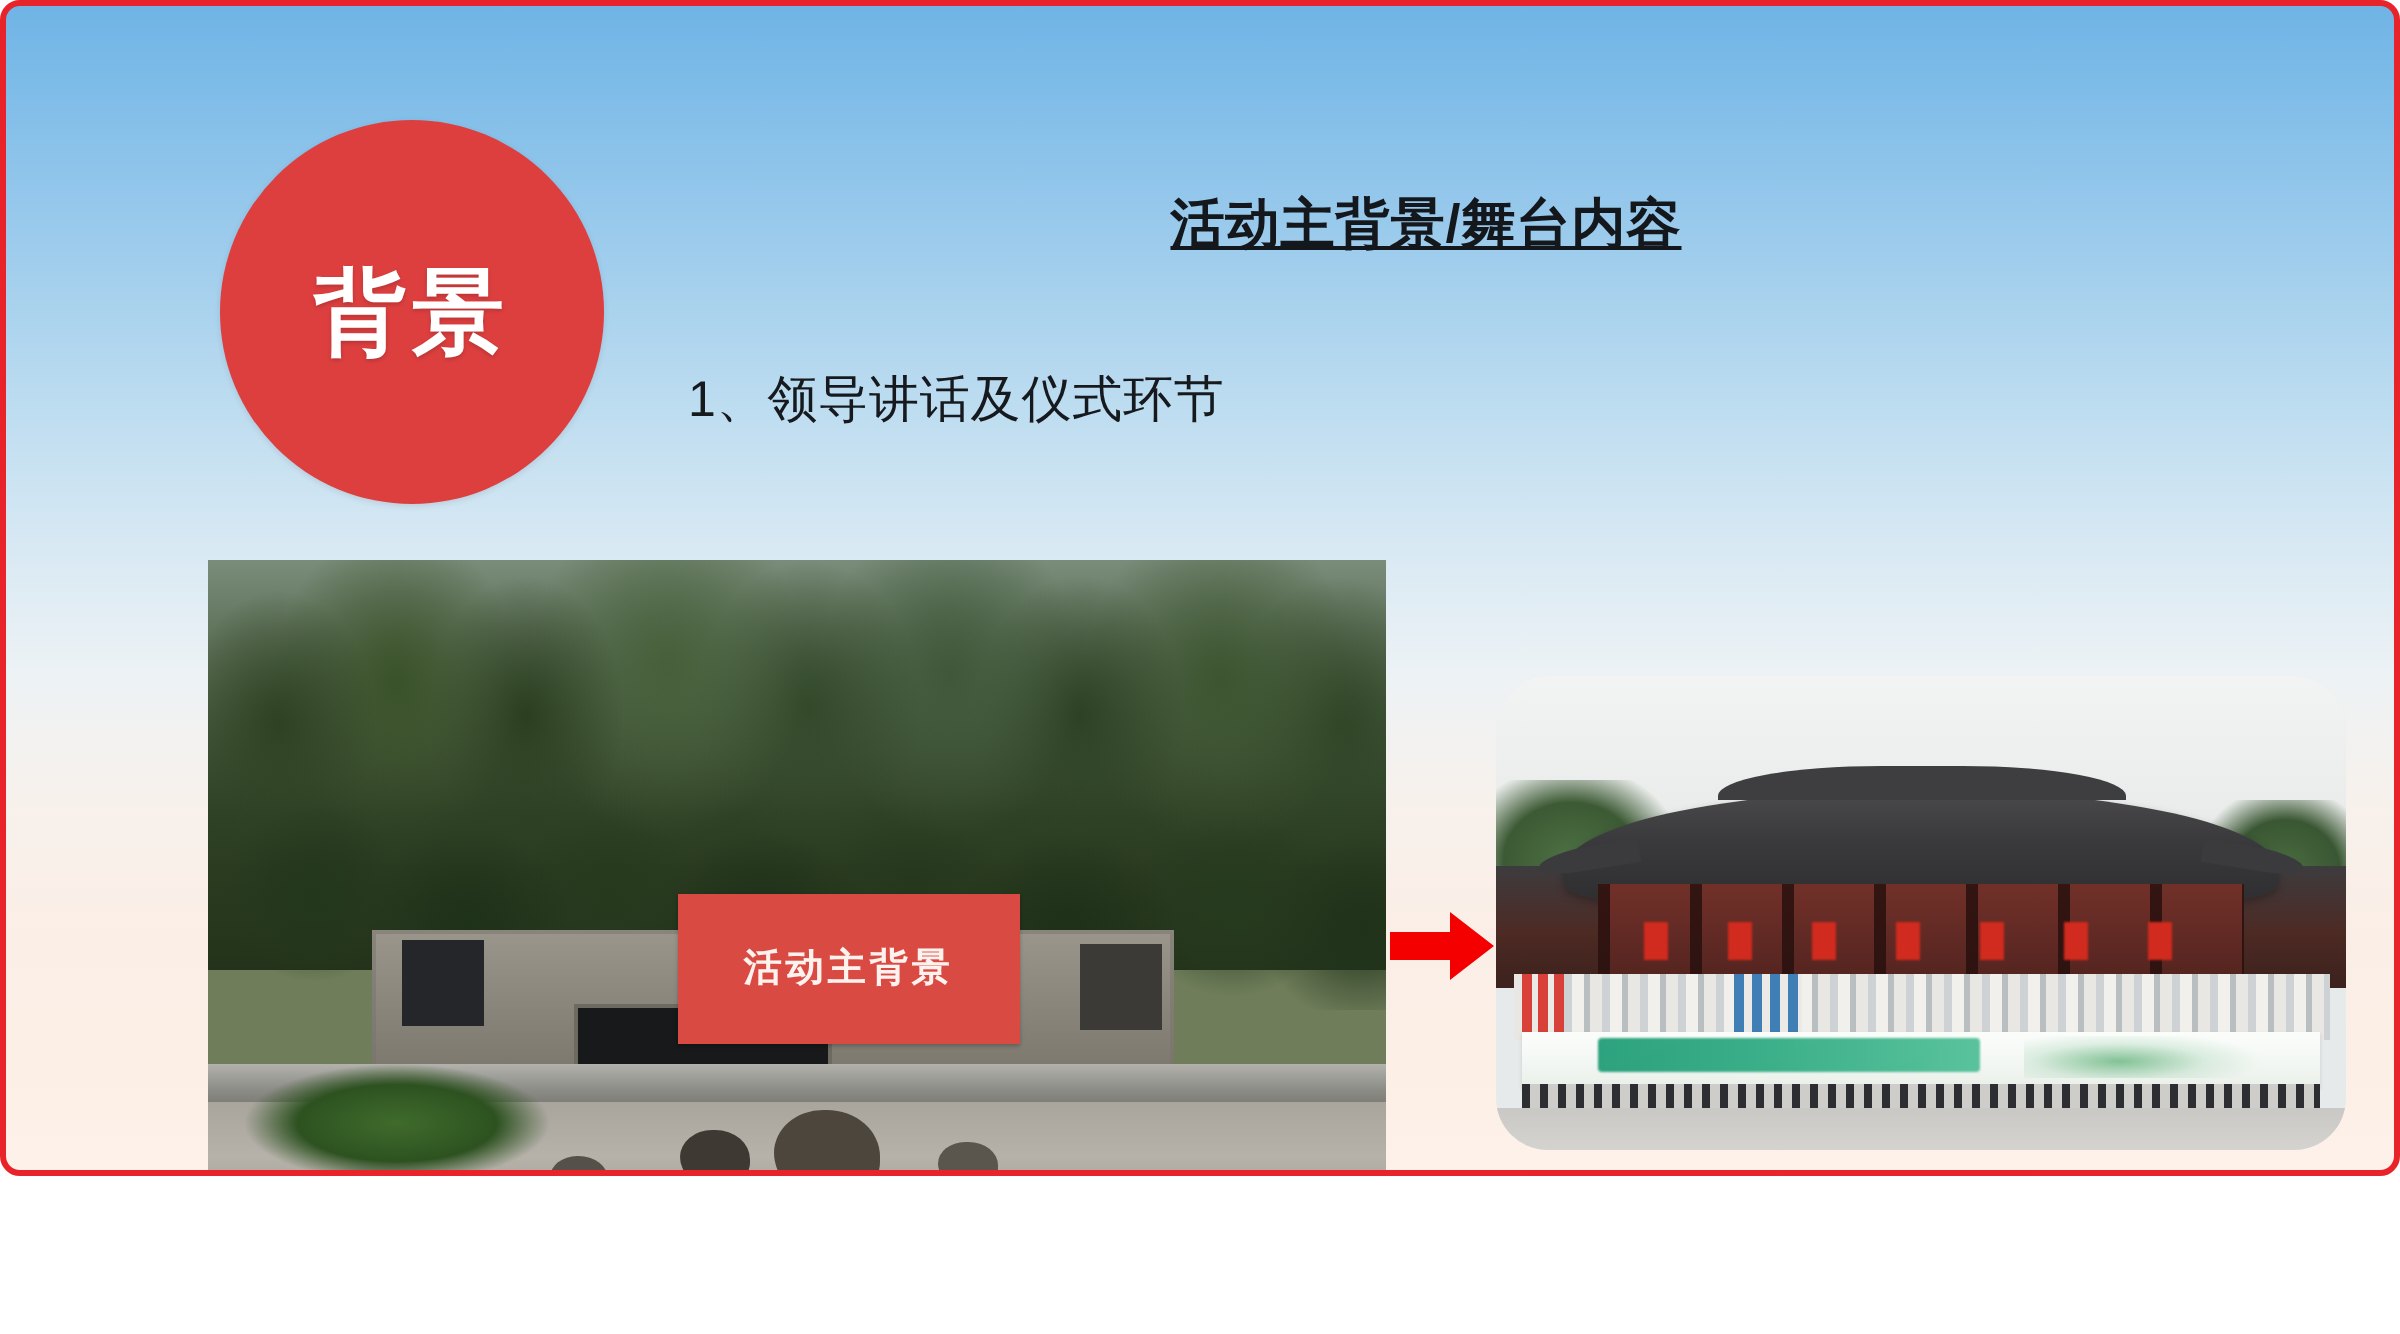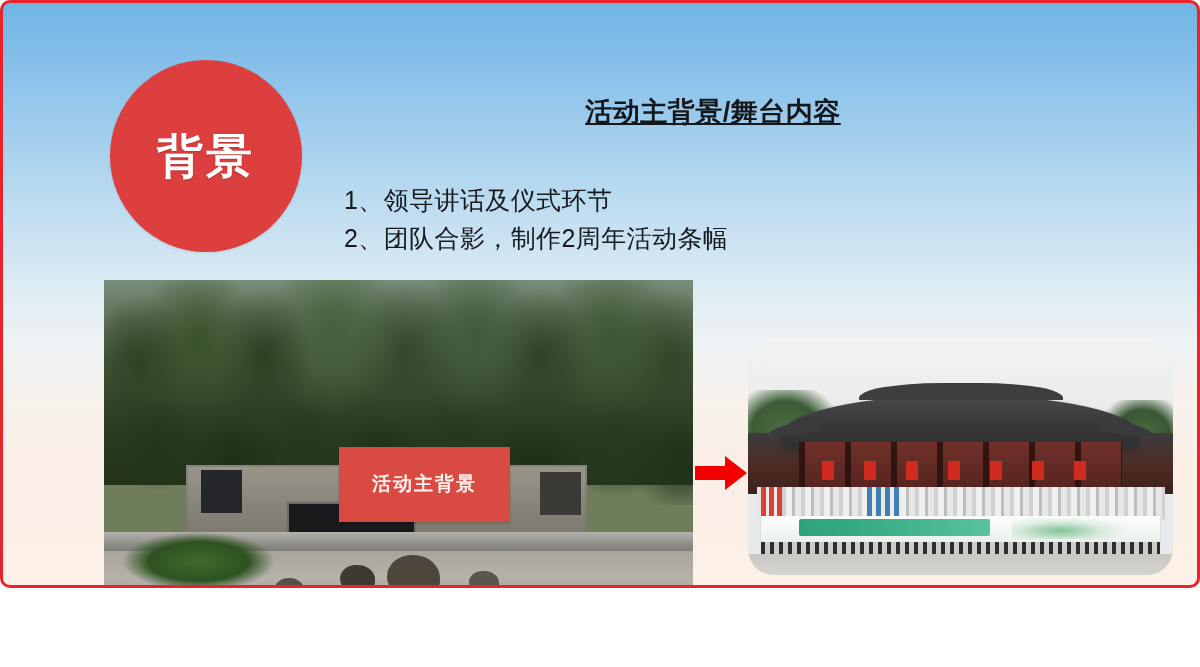"2、团队合影，制作2周年活动条幅" div.bullet { html: <div>2、团队合影，制作2周年活动条幅</div> -> none }
